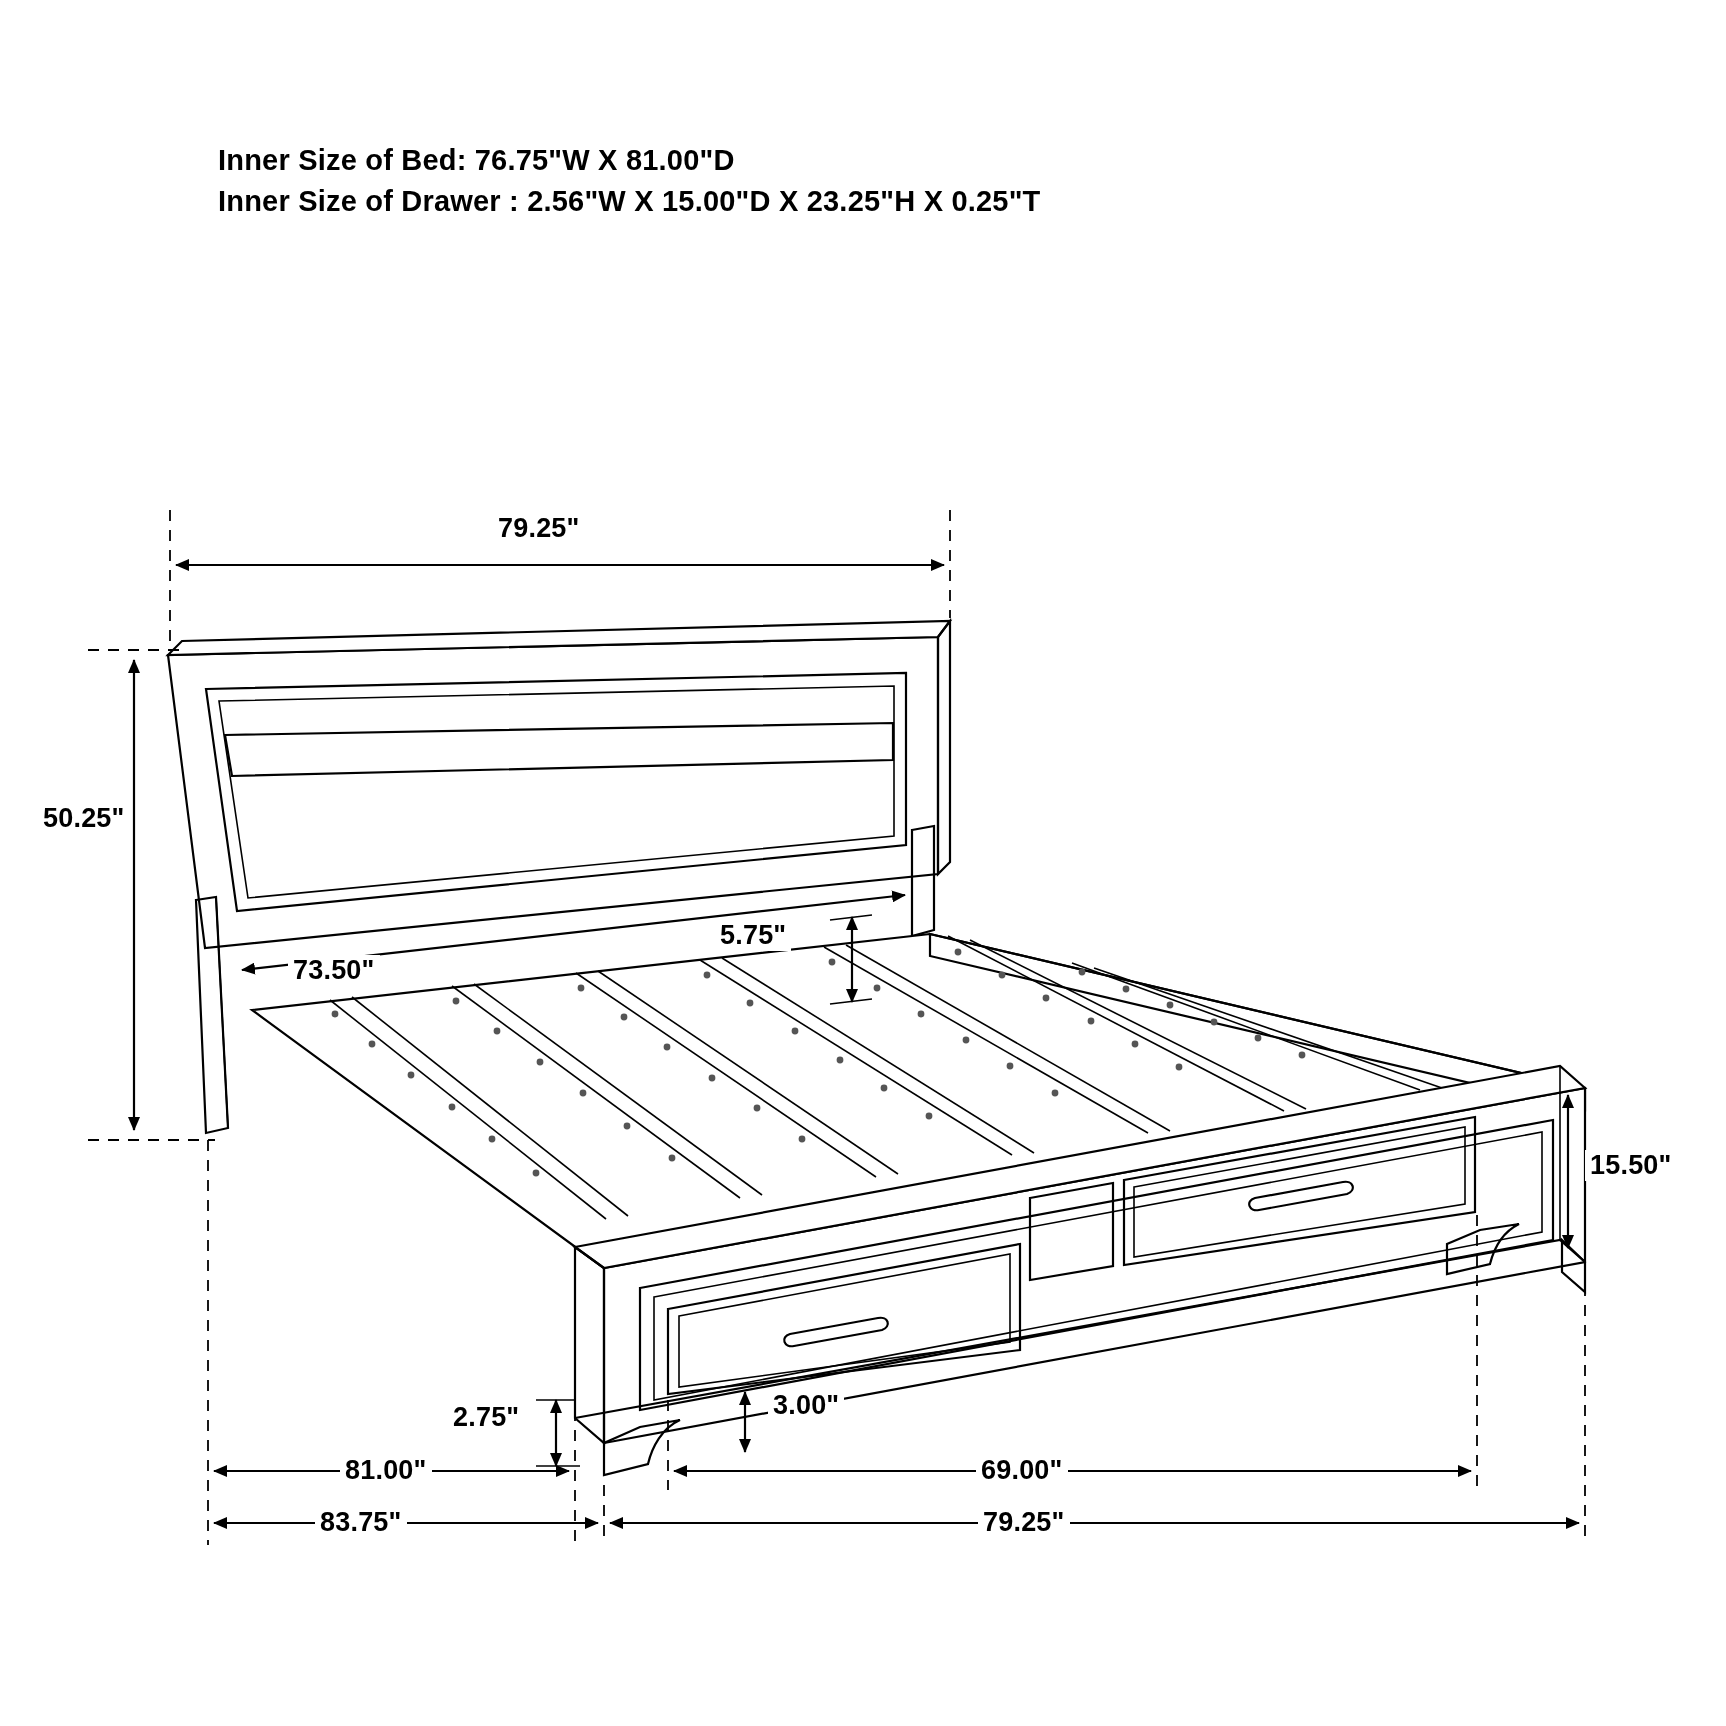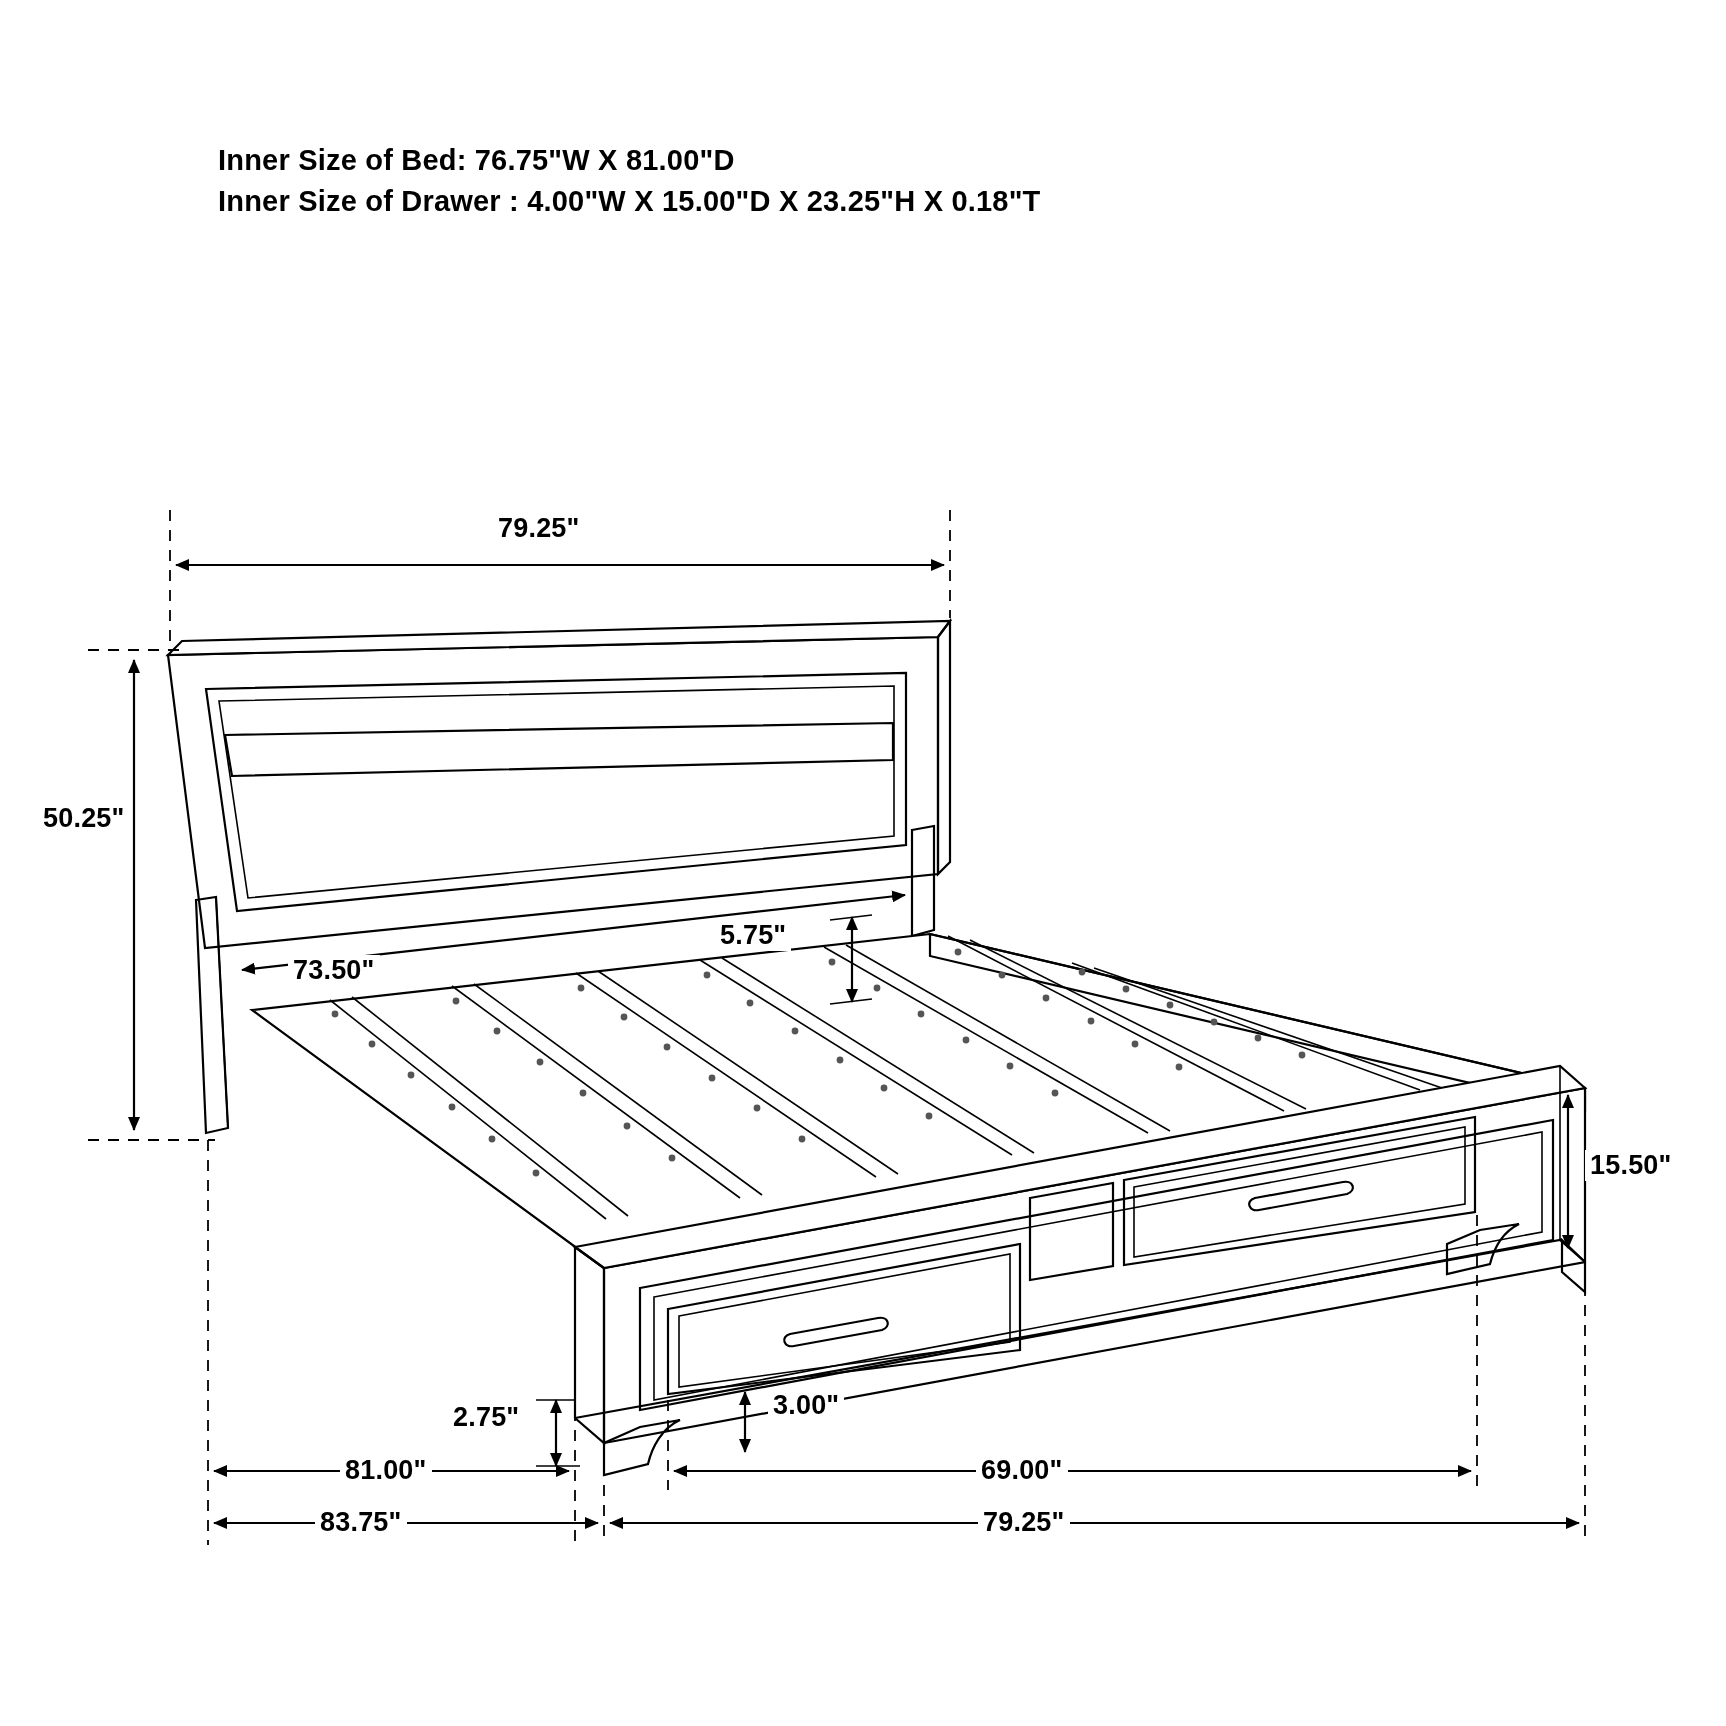"Inner Size of Drawer :" span.note-line { text: 4.00"W X 15.00"D X 23.25"H X 0.18 -> 2.56"W X 15.00"D X 23.25"H X 0.25 }
